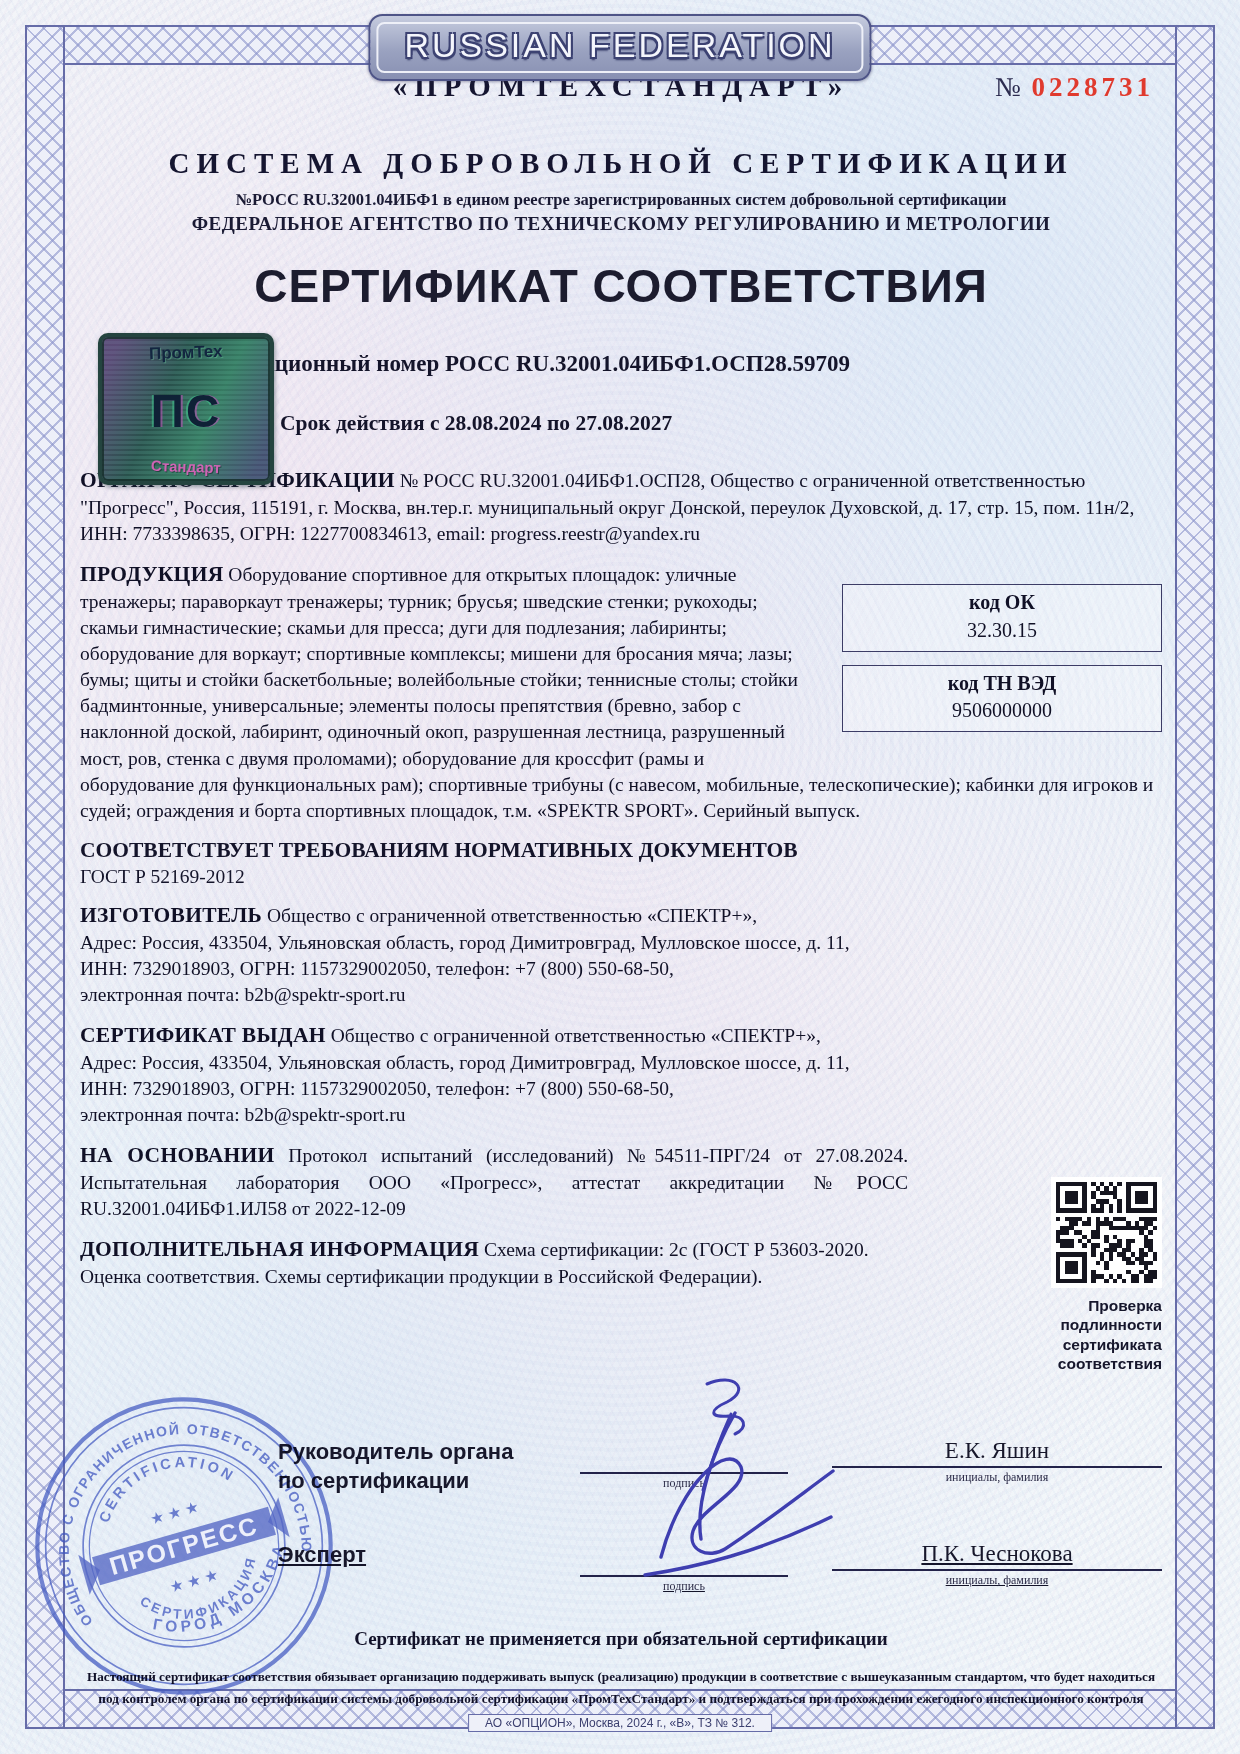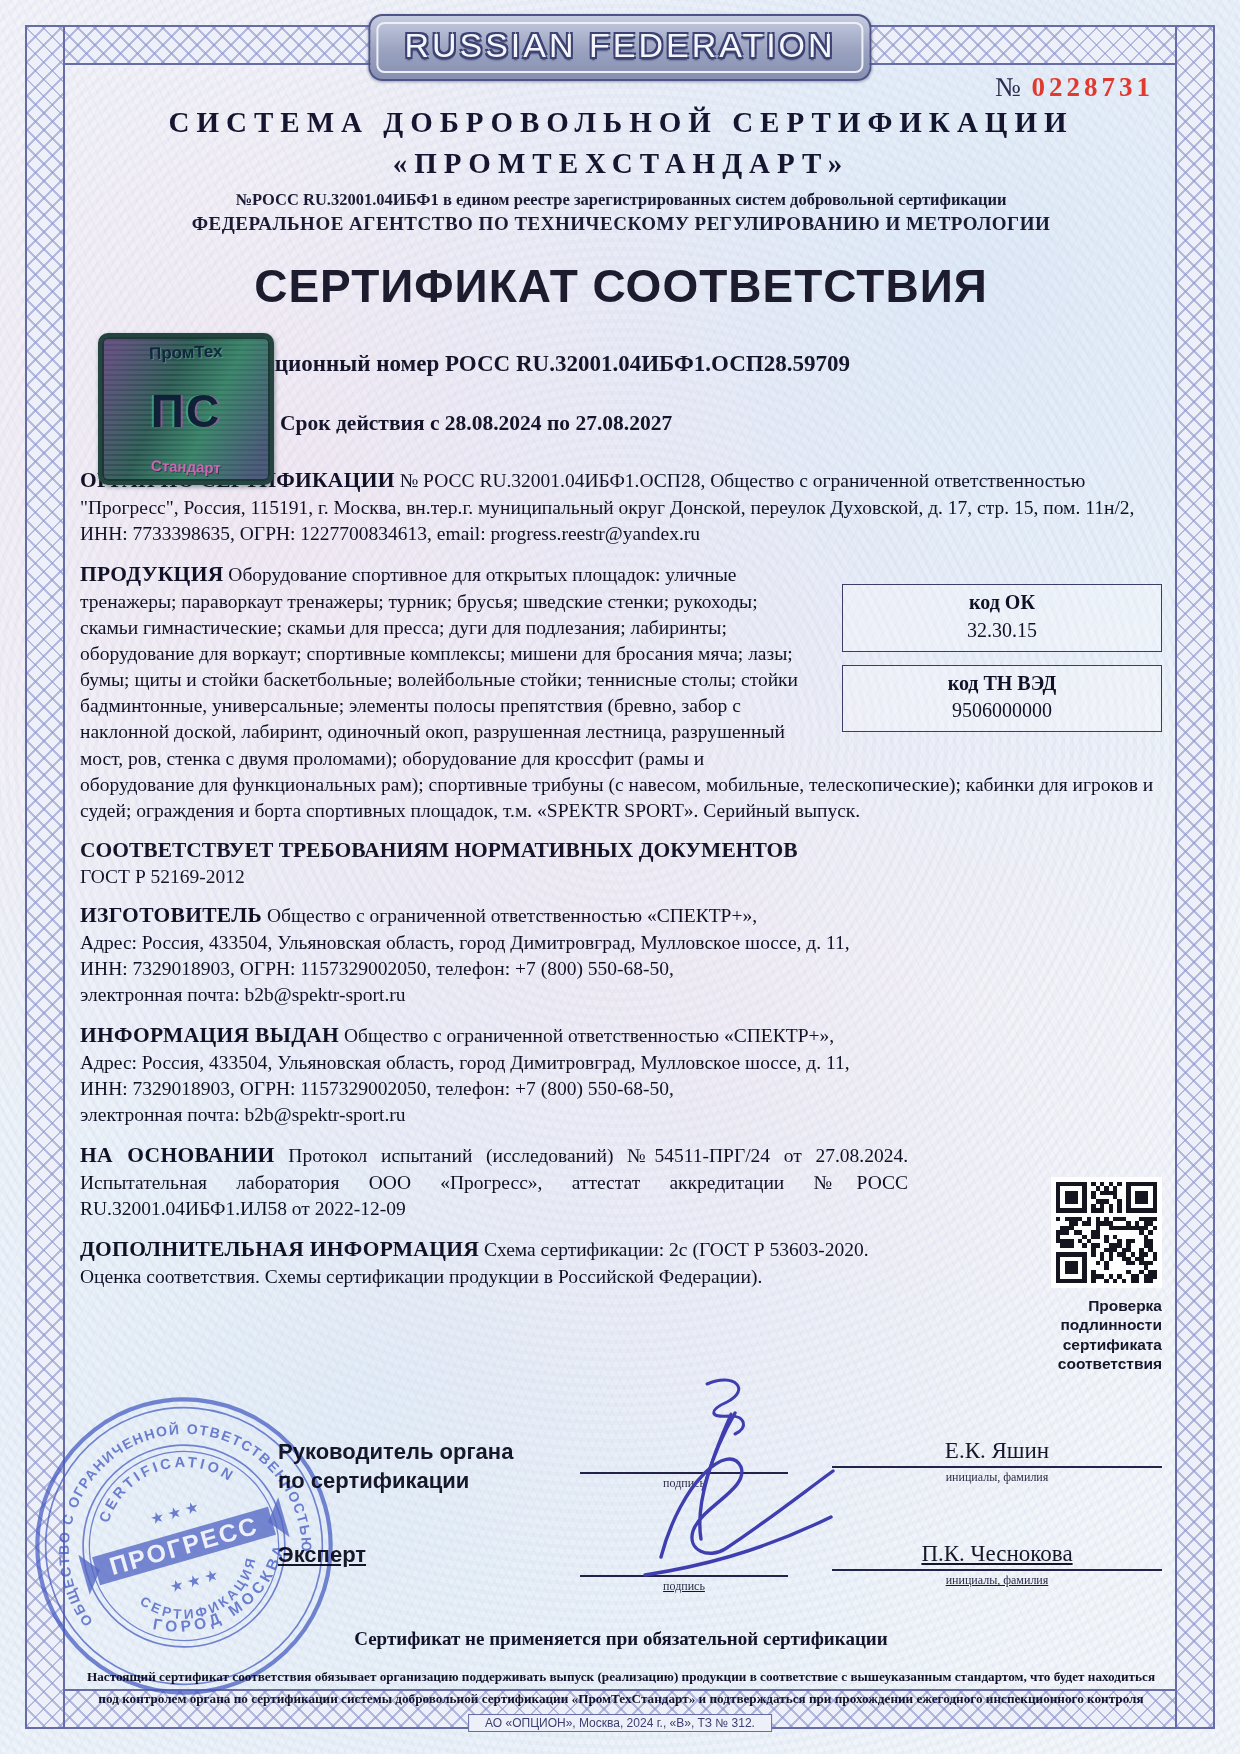"СИСТЕМА ДОБРОВОЛЬНОЙ СЕРТИФИКАЦИИ" div.c { order: before "«ПРОМТЕХСТАНДАРТ»" -> after "«ПРОМТЕХСТАНДАРТ»" }
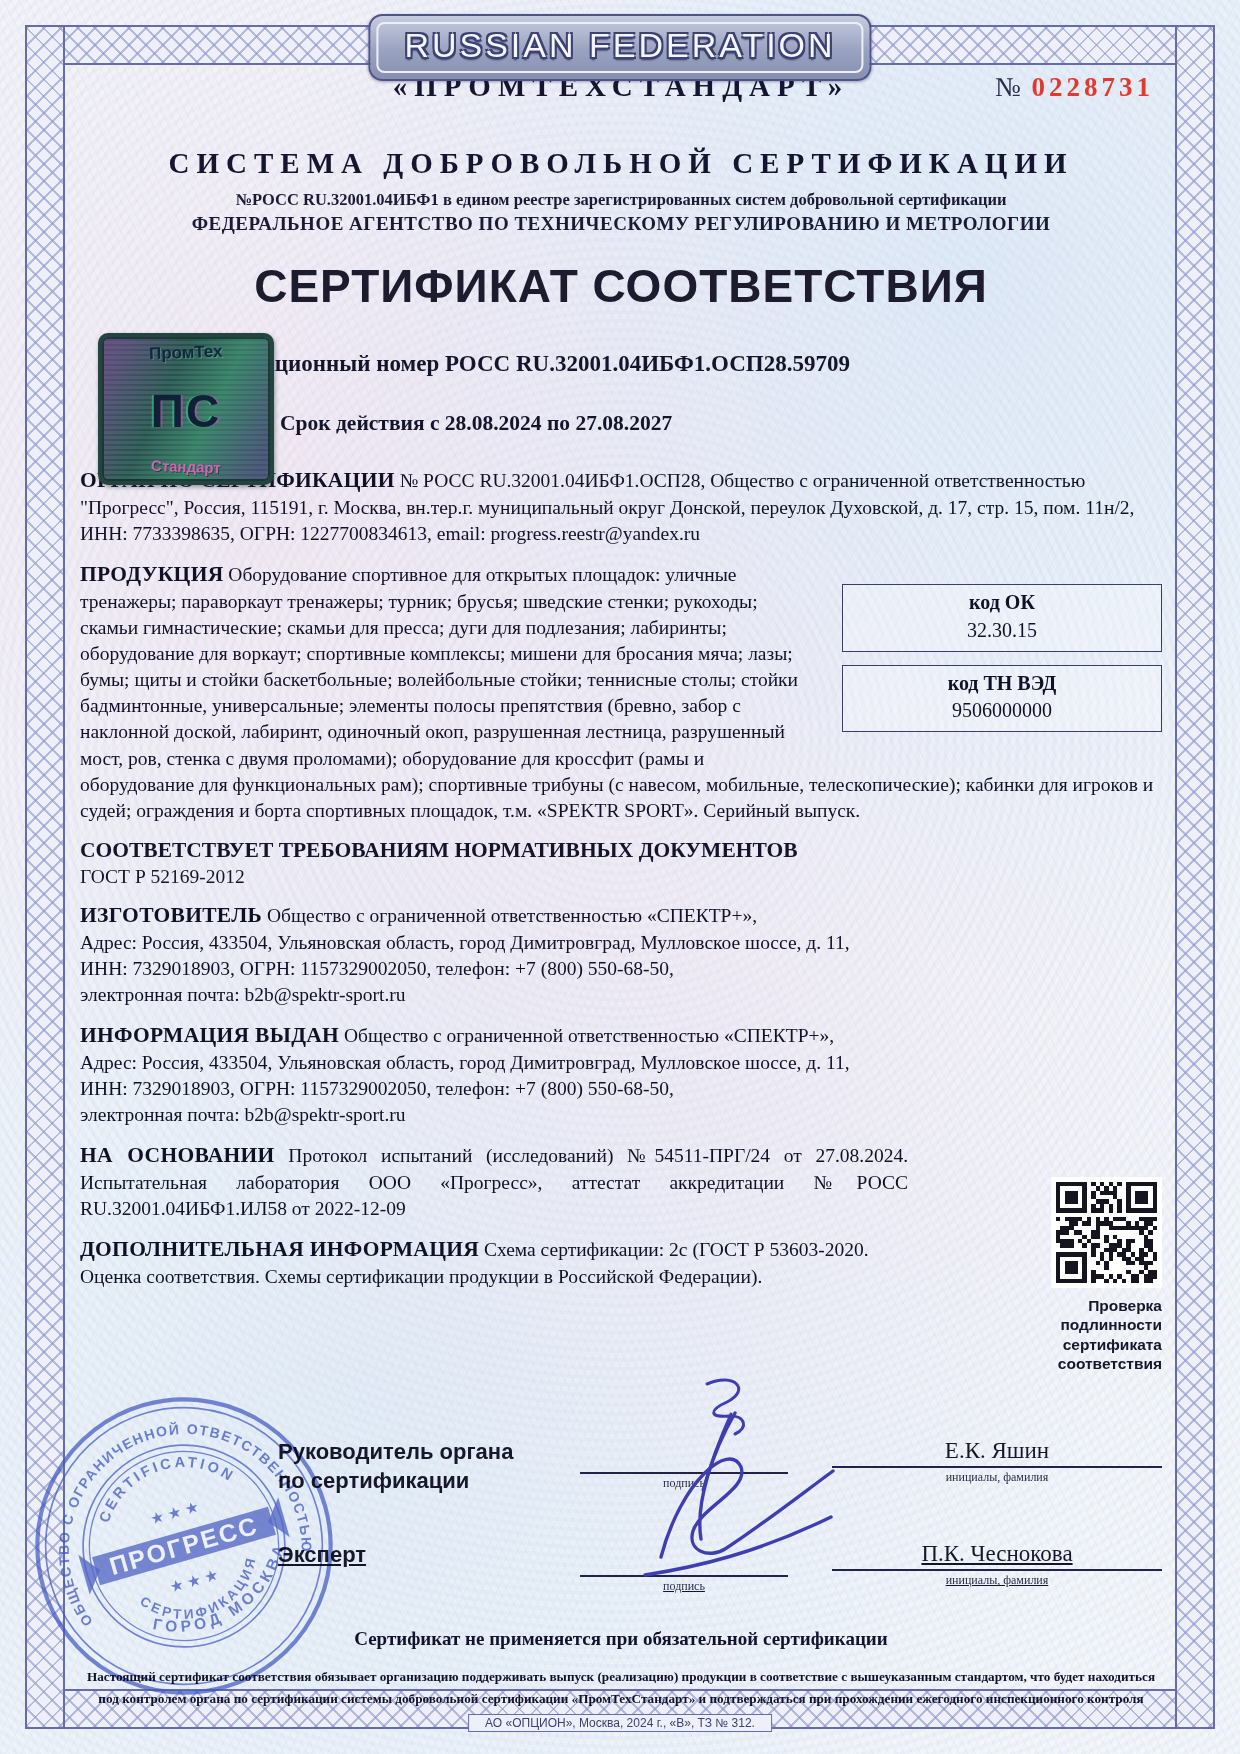"ИНФОРМАЦИЯ ВЫДАН" span.lead { text: ИНФОРМАЦИЯ -> СЕРТИФИКАТ }
